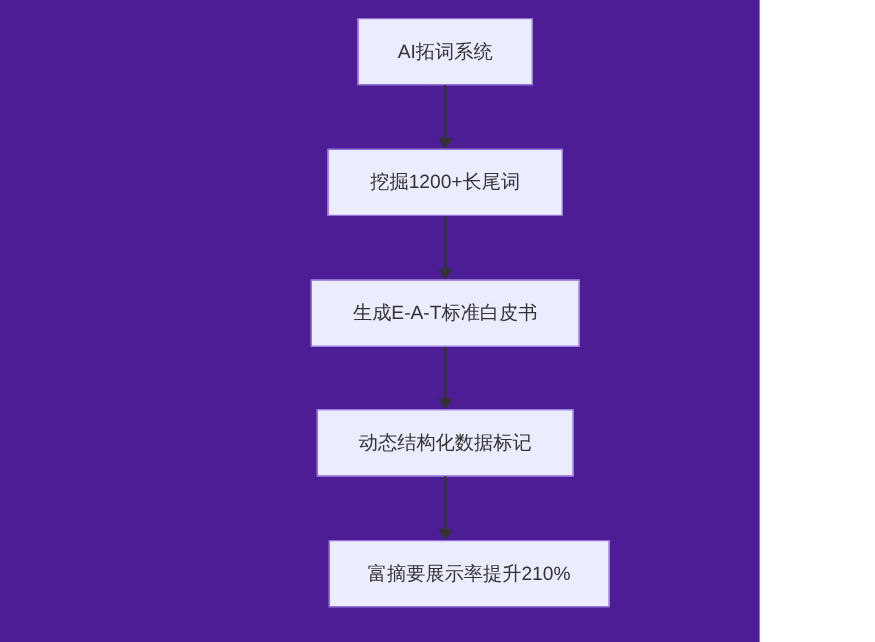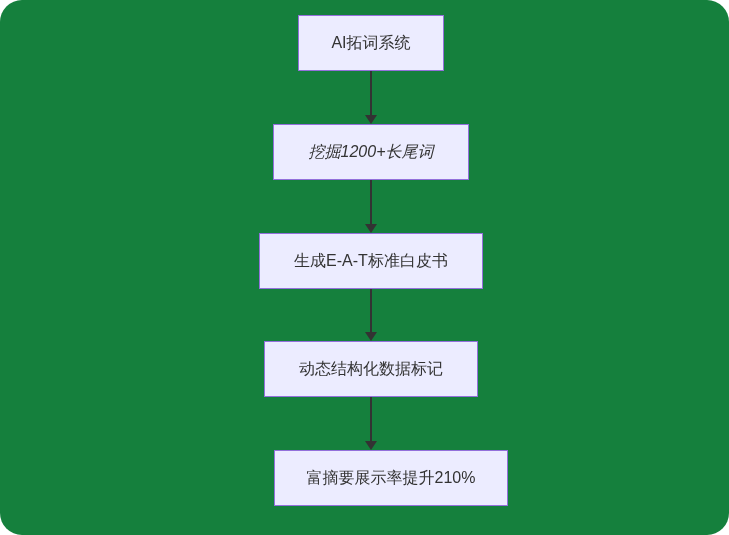"AI拓词系统" .canvas { background: #15803d -> #4c1d95; border-radius: 22px -> none; width: 729px -> 633px }
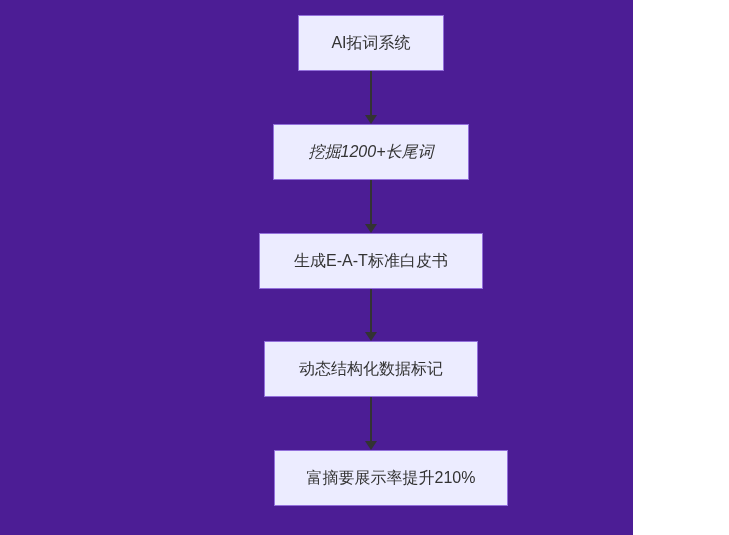"挖掘1200+长尾词" .n2 { font-style: italic -> none }
